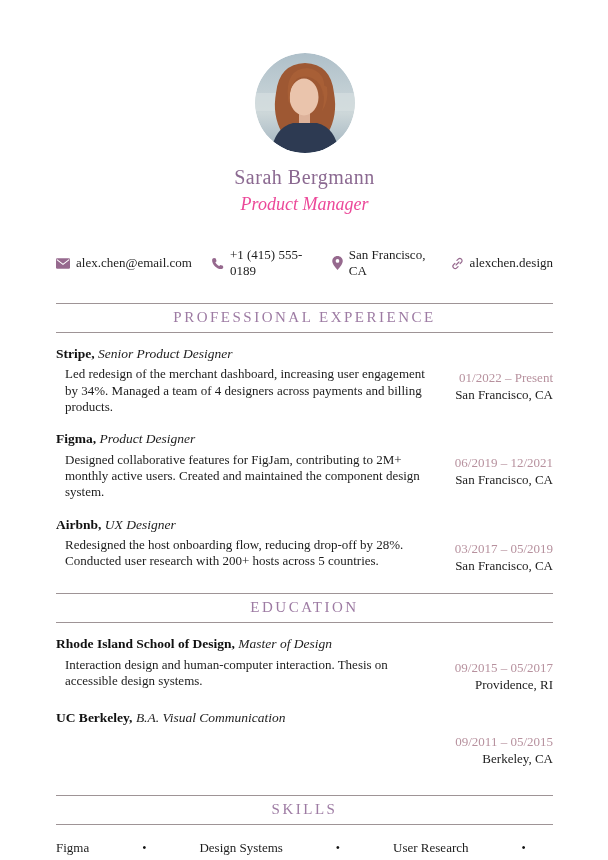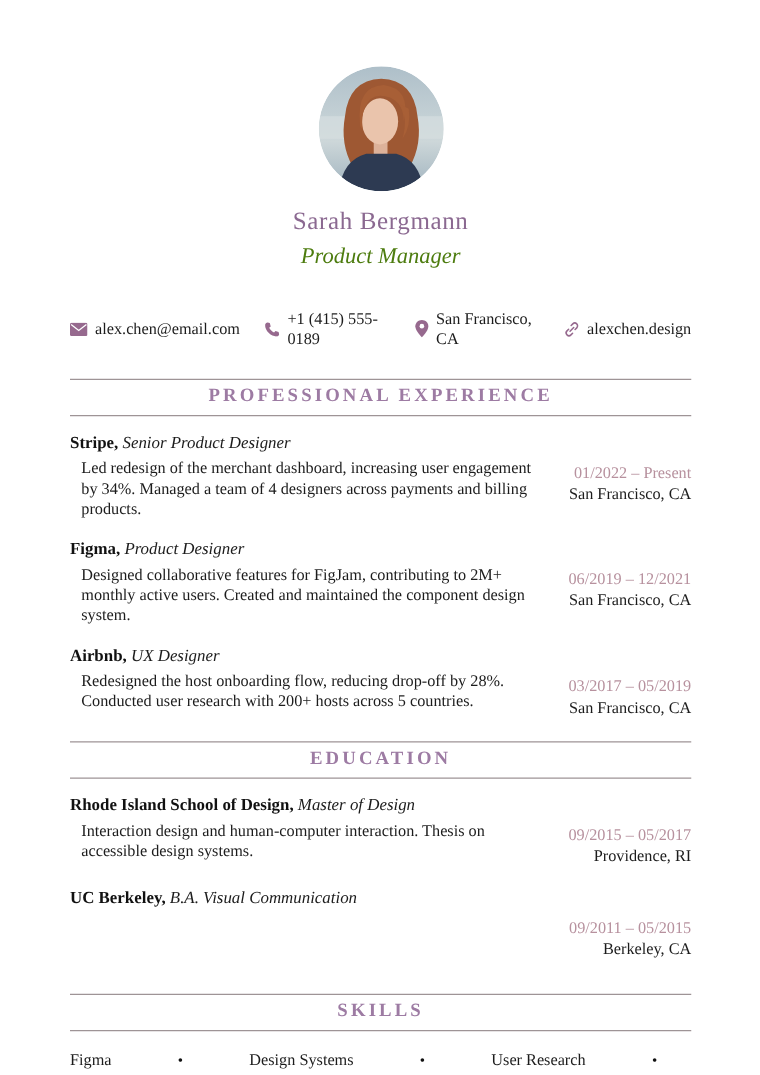"Product Manager" .subtitle { color: #4d7c0f -> #ec4899 }
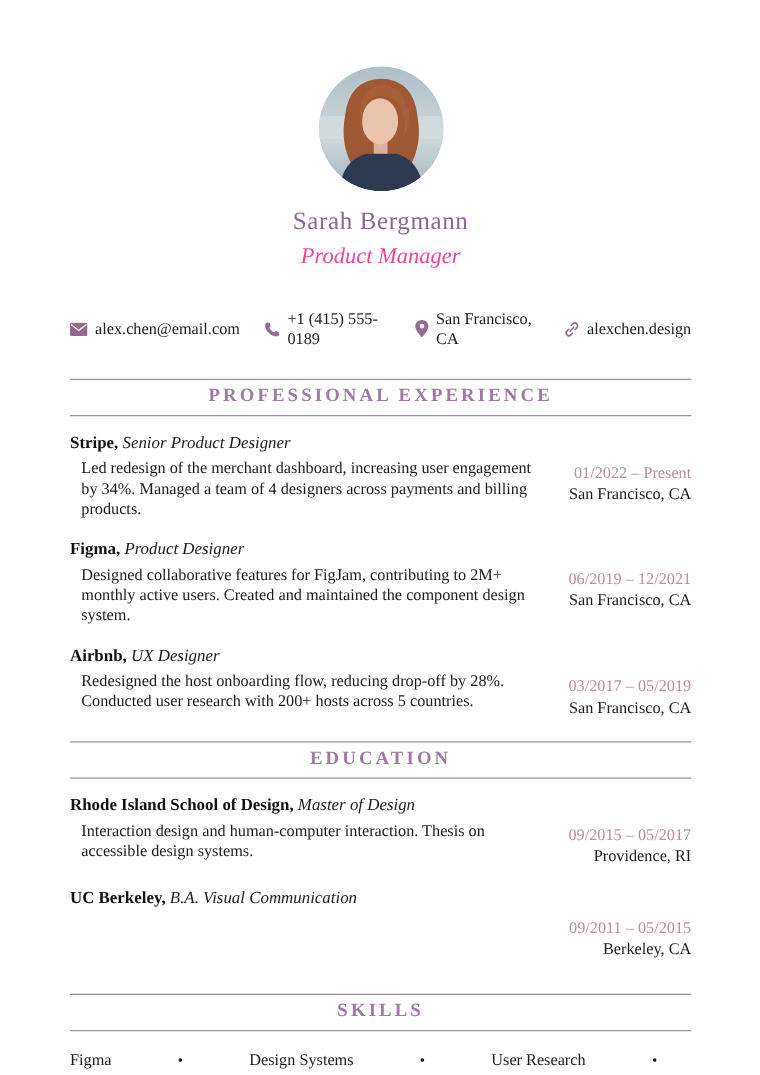"PROFESSIONAL EXPERIENCE" .section-title { font-weight: 700 -> 400 }
